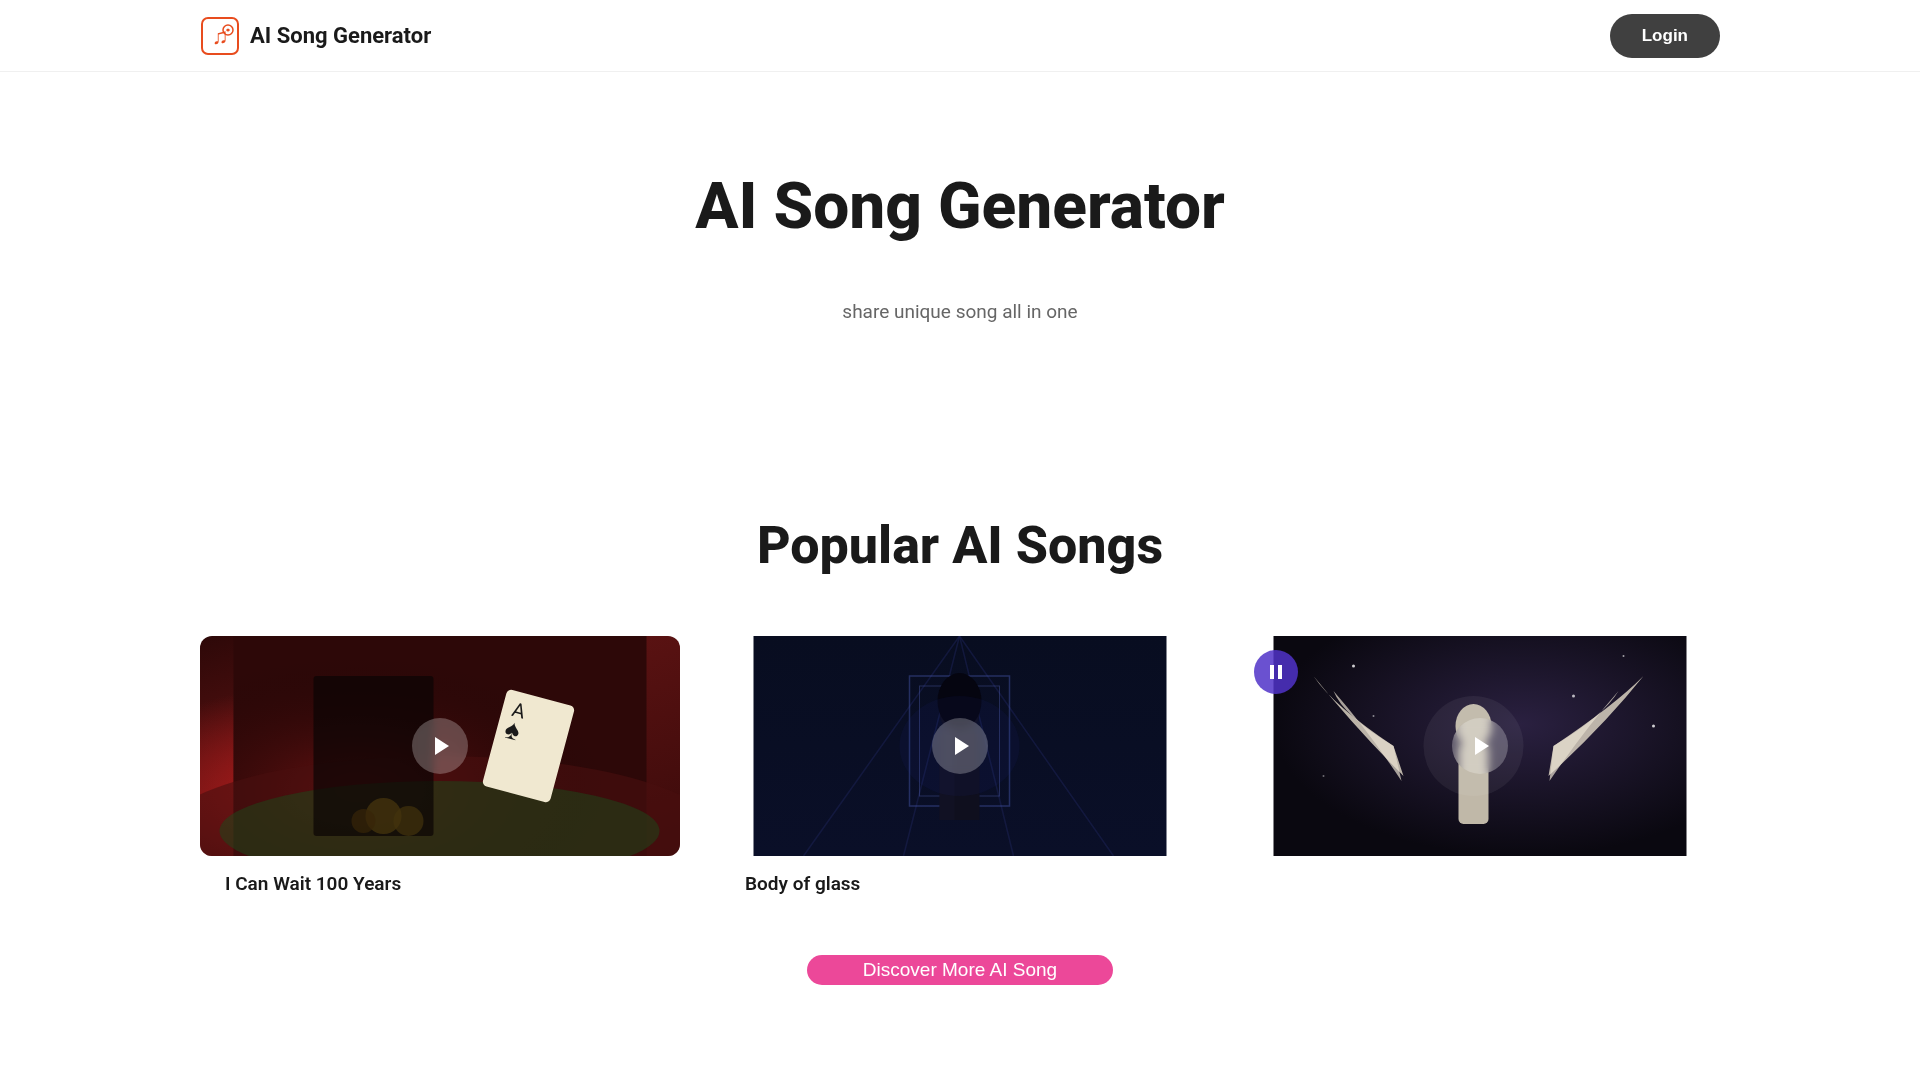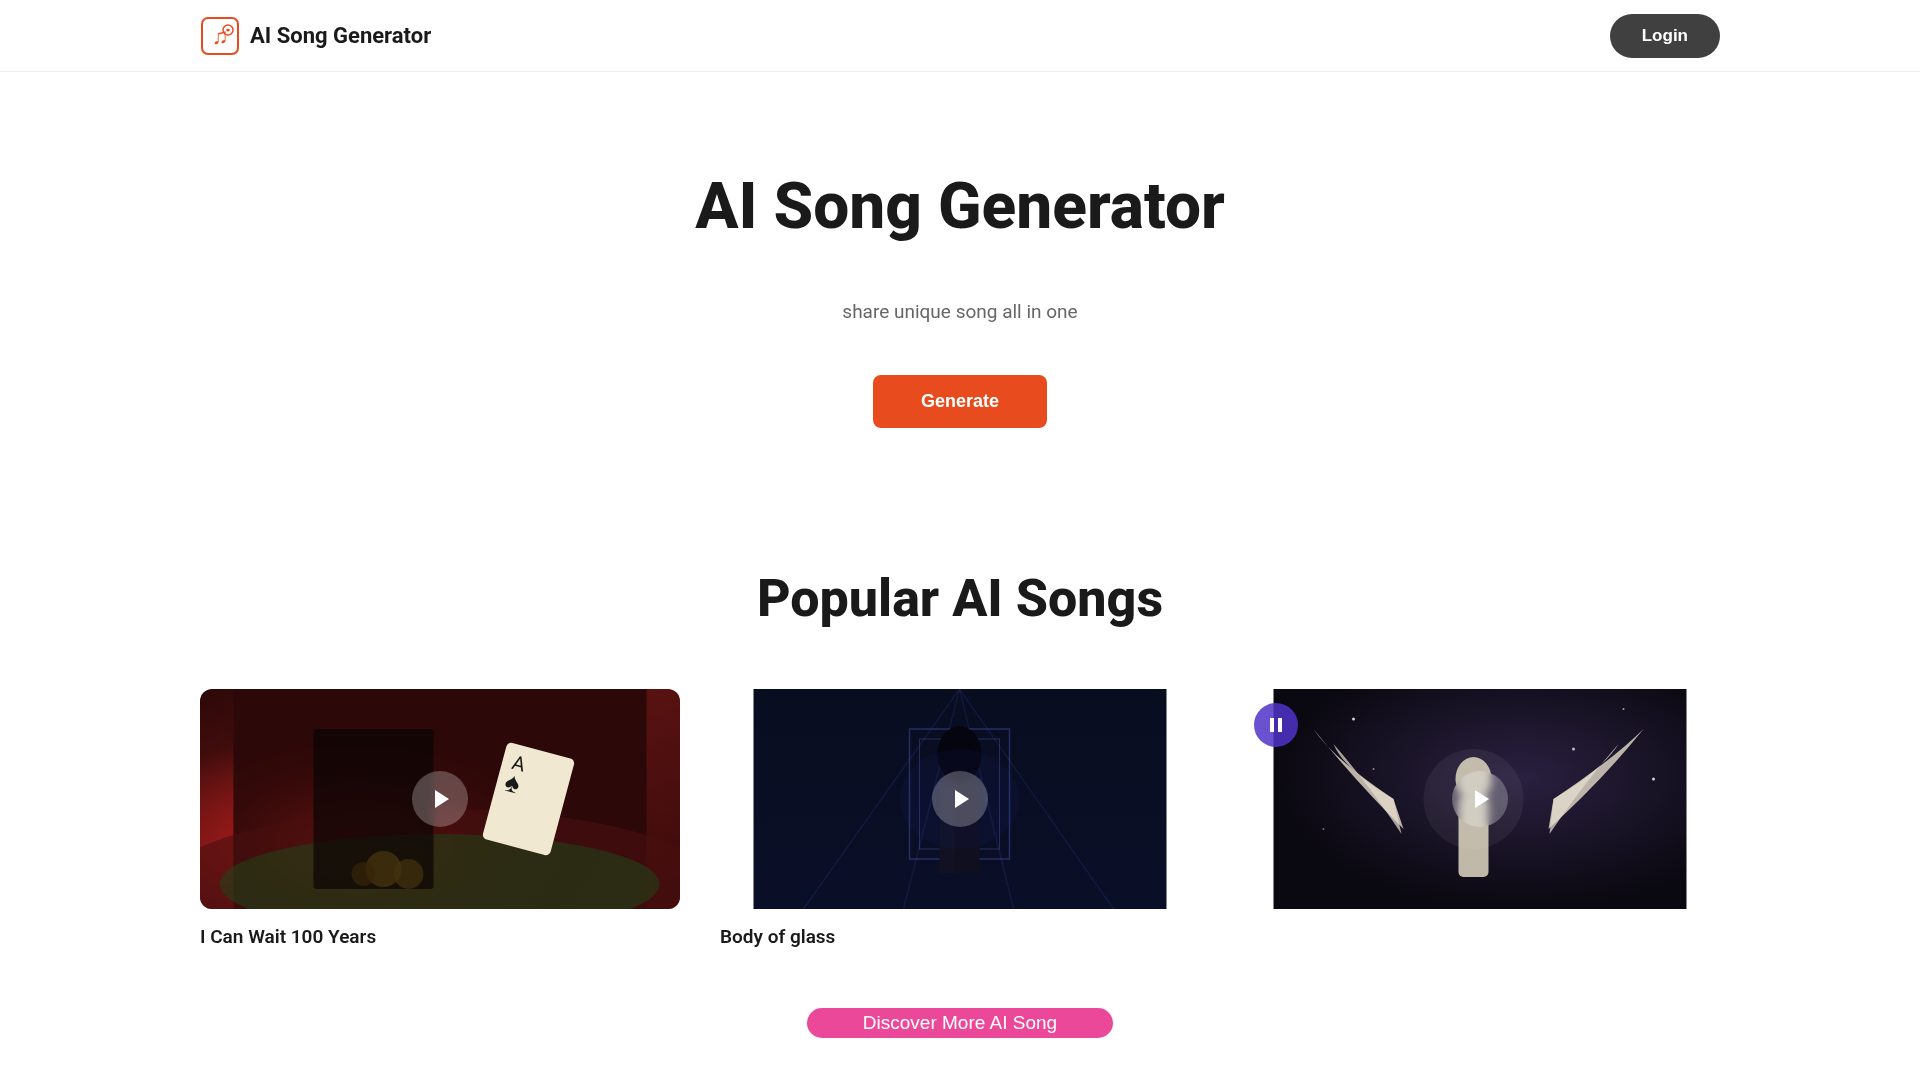"Generate" button.generate-btn { html: <button>Generate</button> -> none }
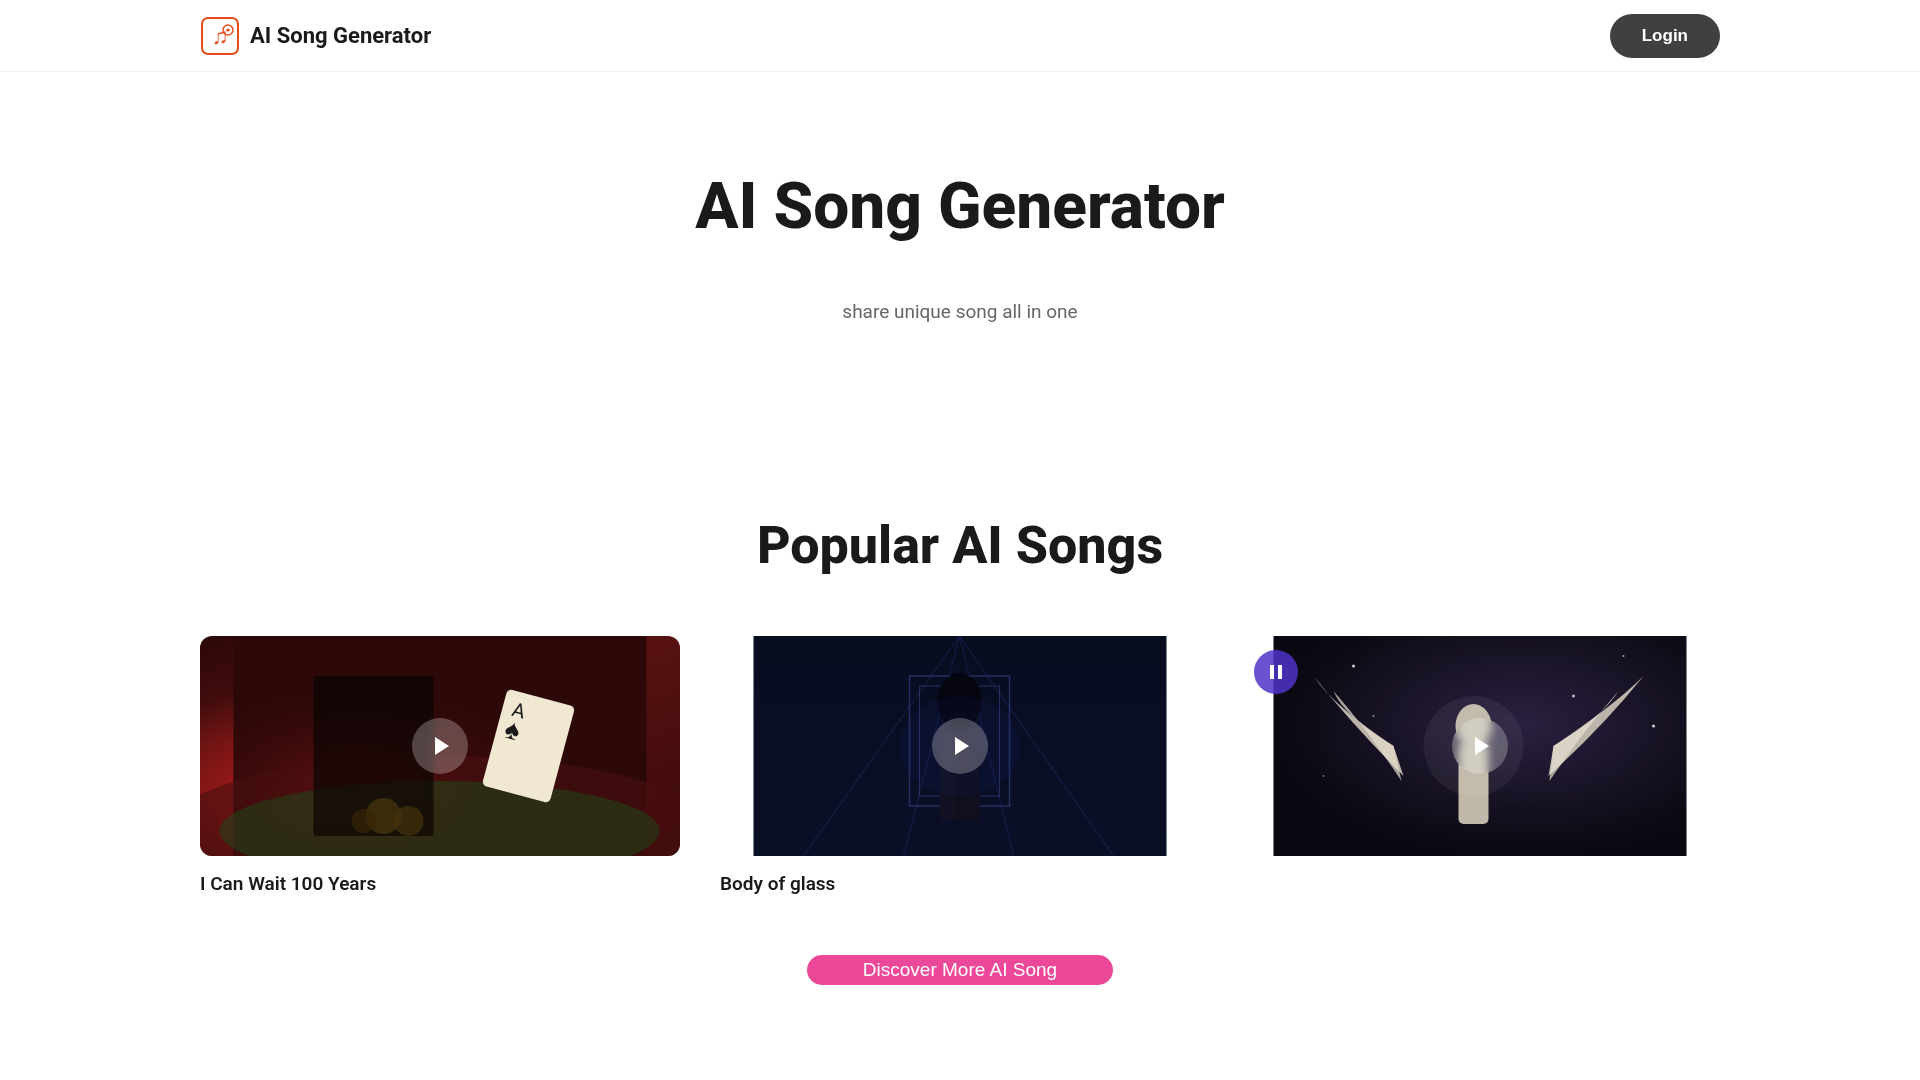"I Can Wait 100 Years" .song-title { margin-left: none -> 25px }
